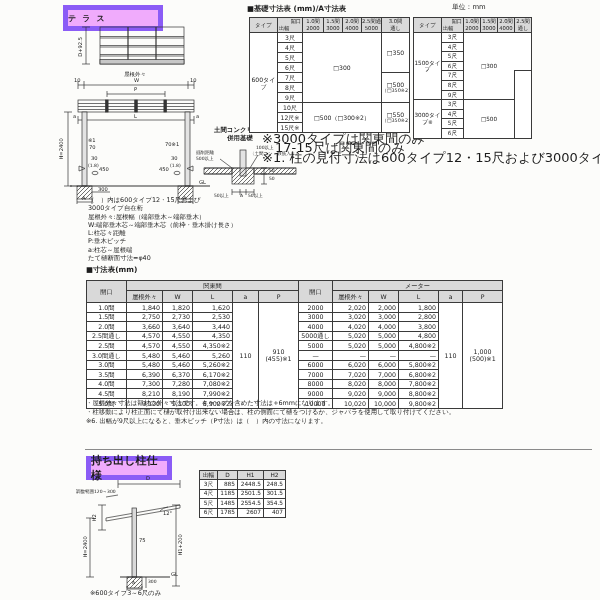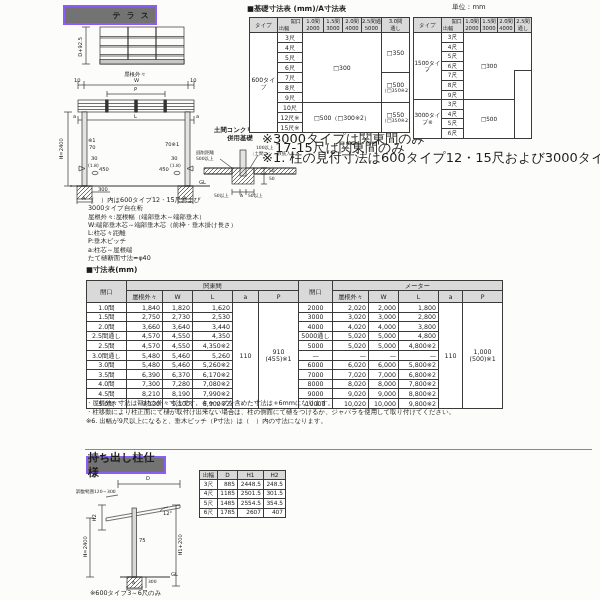"テラス" .box { background: #737373 -> #f0abfc; border: 2px solid #8b5cf6 -> 5px solid #8b5cf6; justify-content: flex-end -> flex-start }
